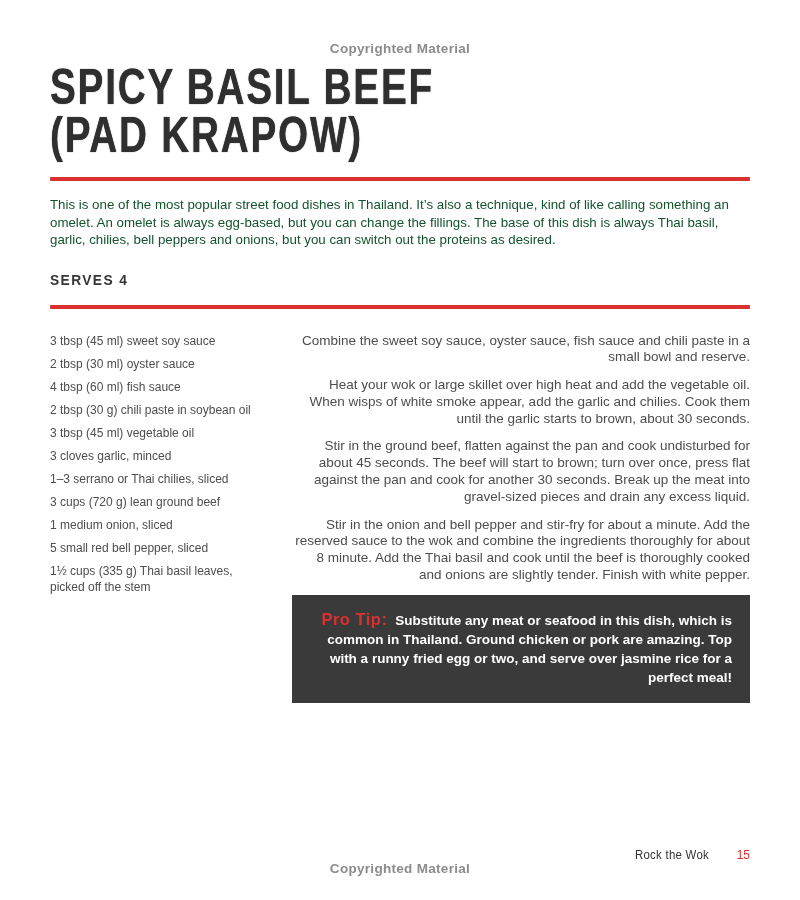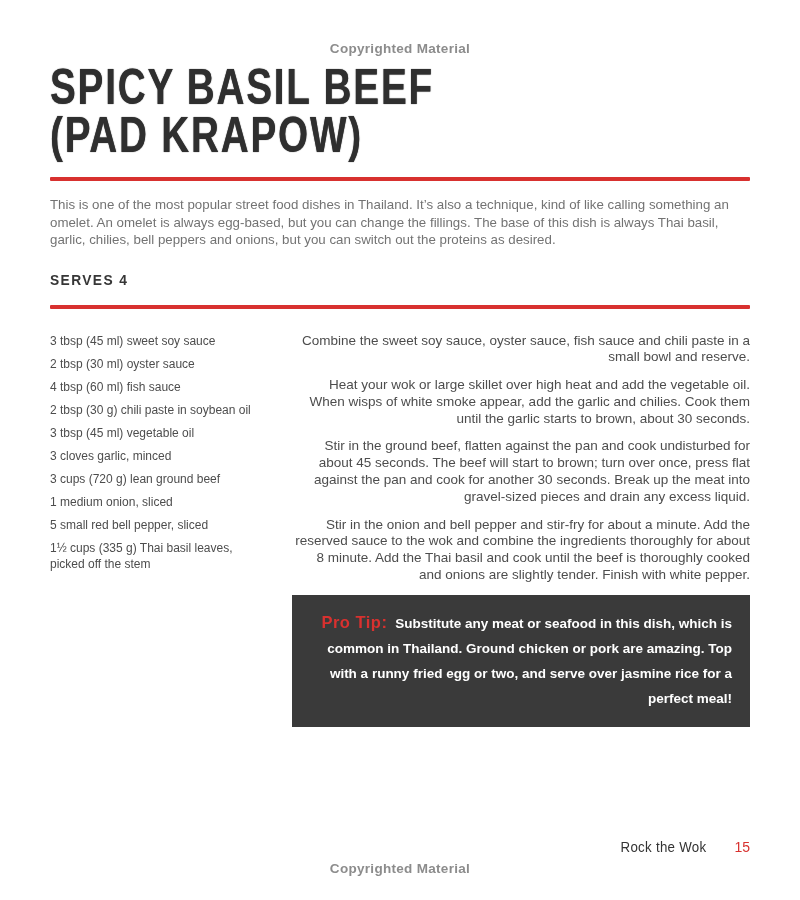"This is one of the" p.intro { color: #737373 -> #14532d }
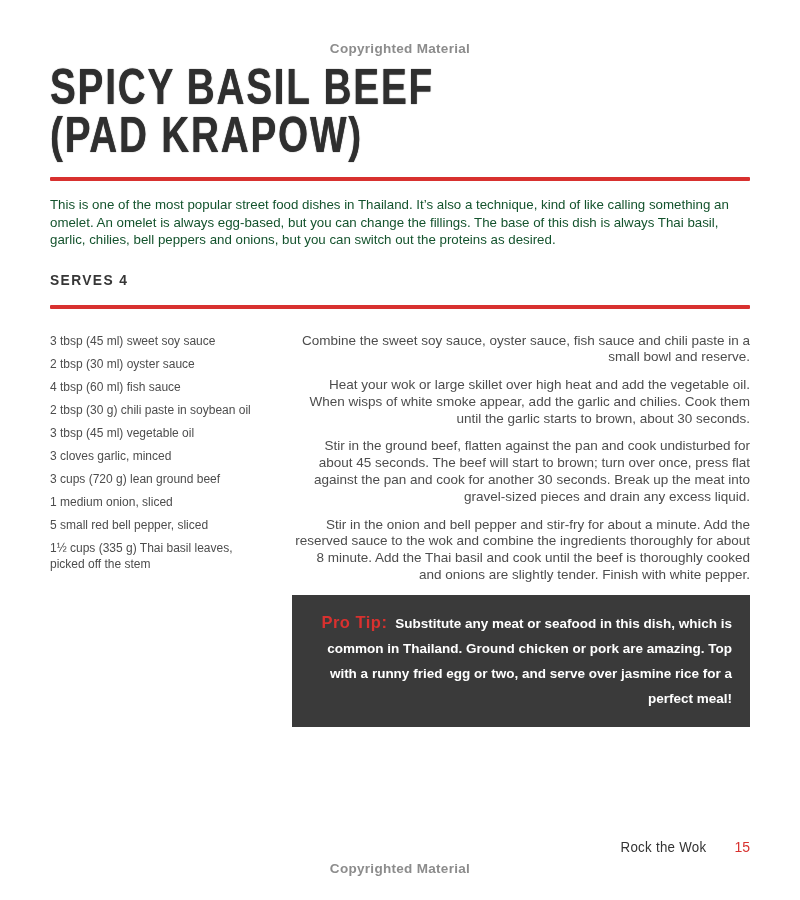"1–3 serrano or Thai chilies," div.ingredient { html: none -> <div>1–3 serrano or Thai chilies, sliced</div> }
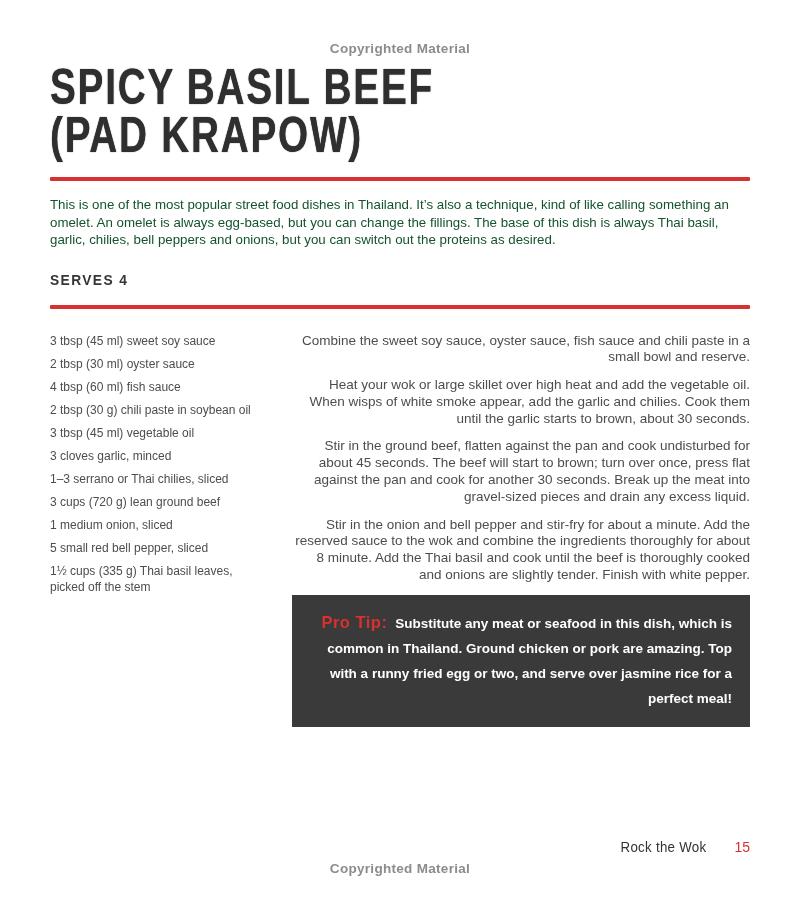"Pro Tip: Substitute any meat" .pro-tip { line-height: 25px -> 19px }
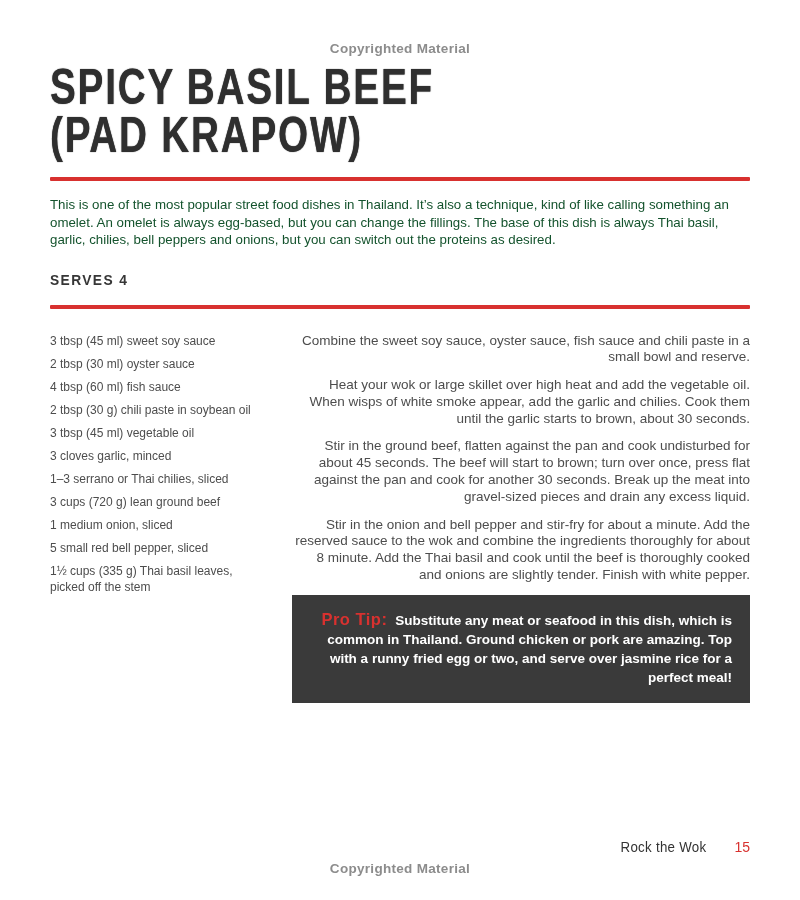"Rock the Wok" .footer { bottom: 45px -> 38px; font-size: 14px -> 12px }
